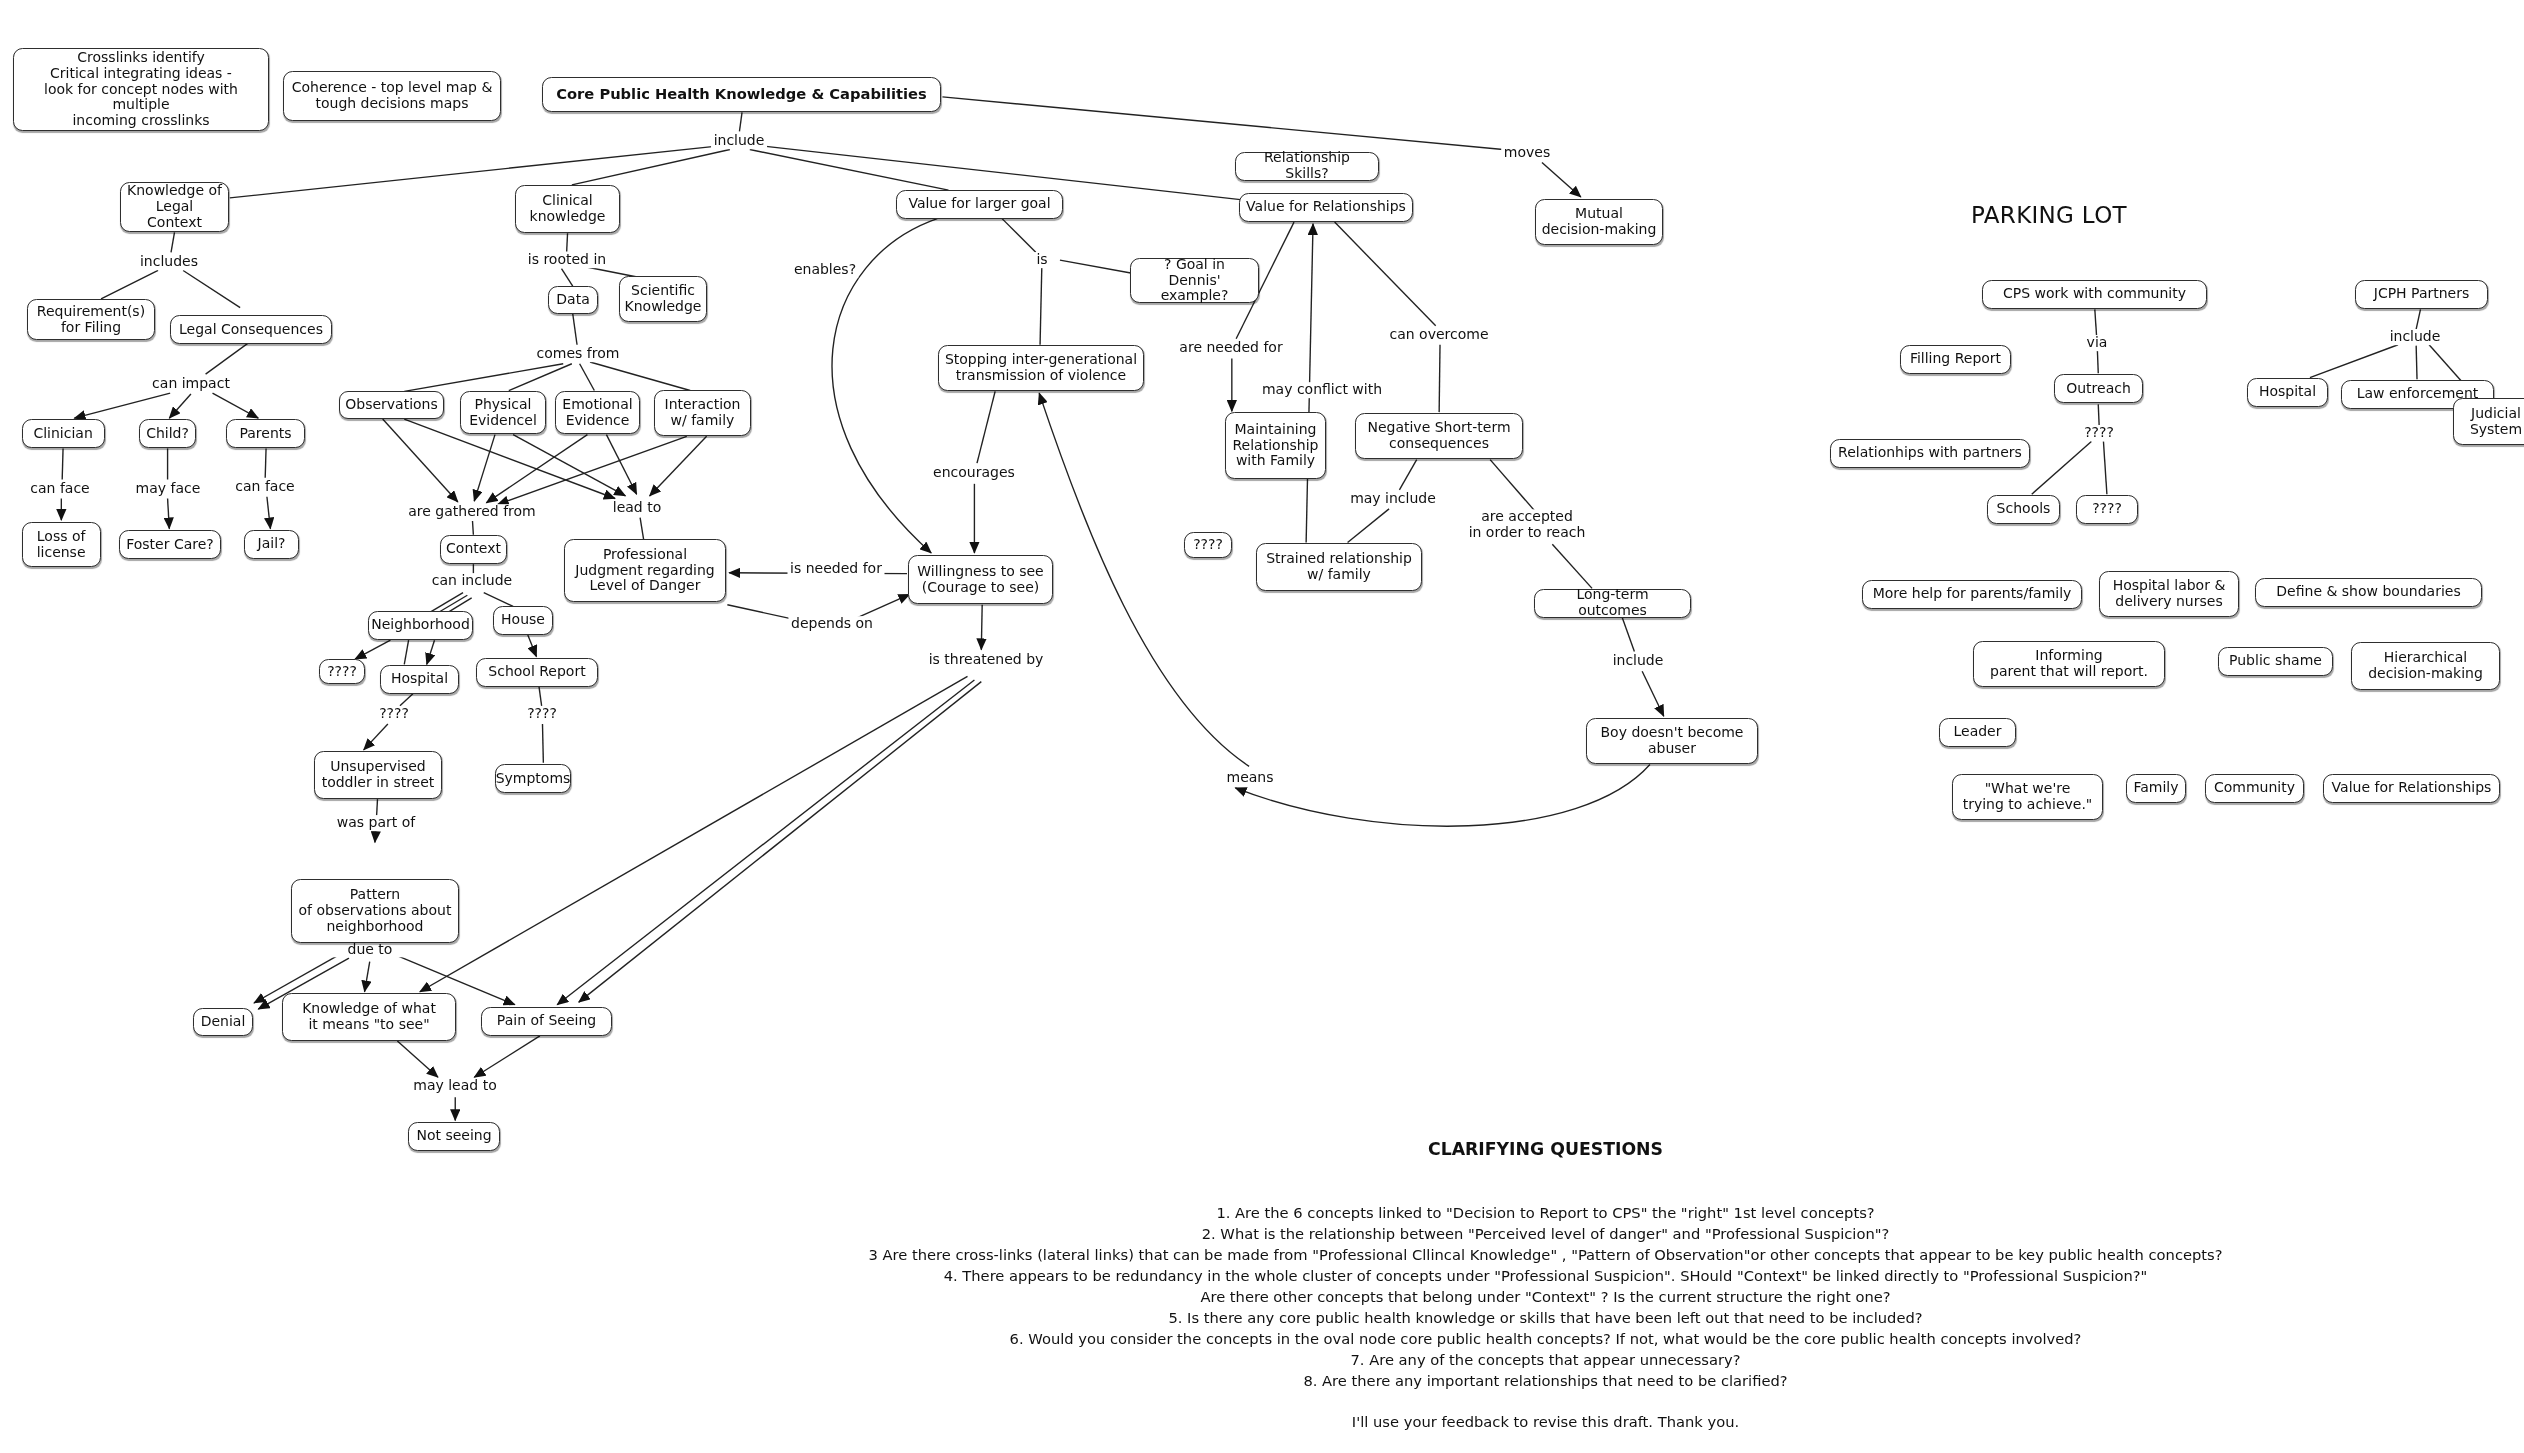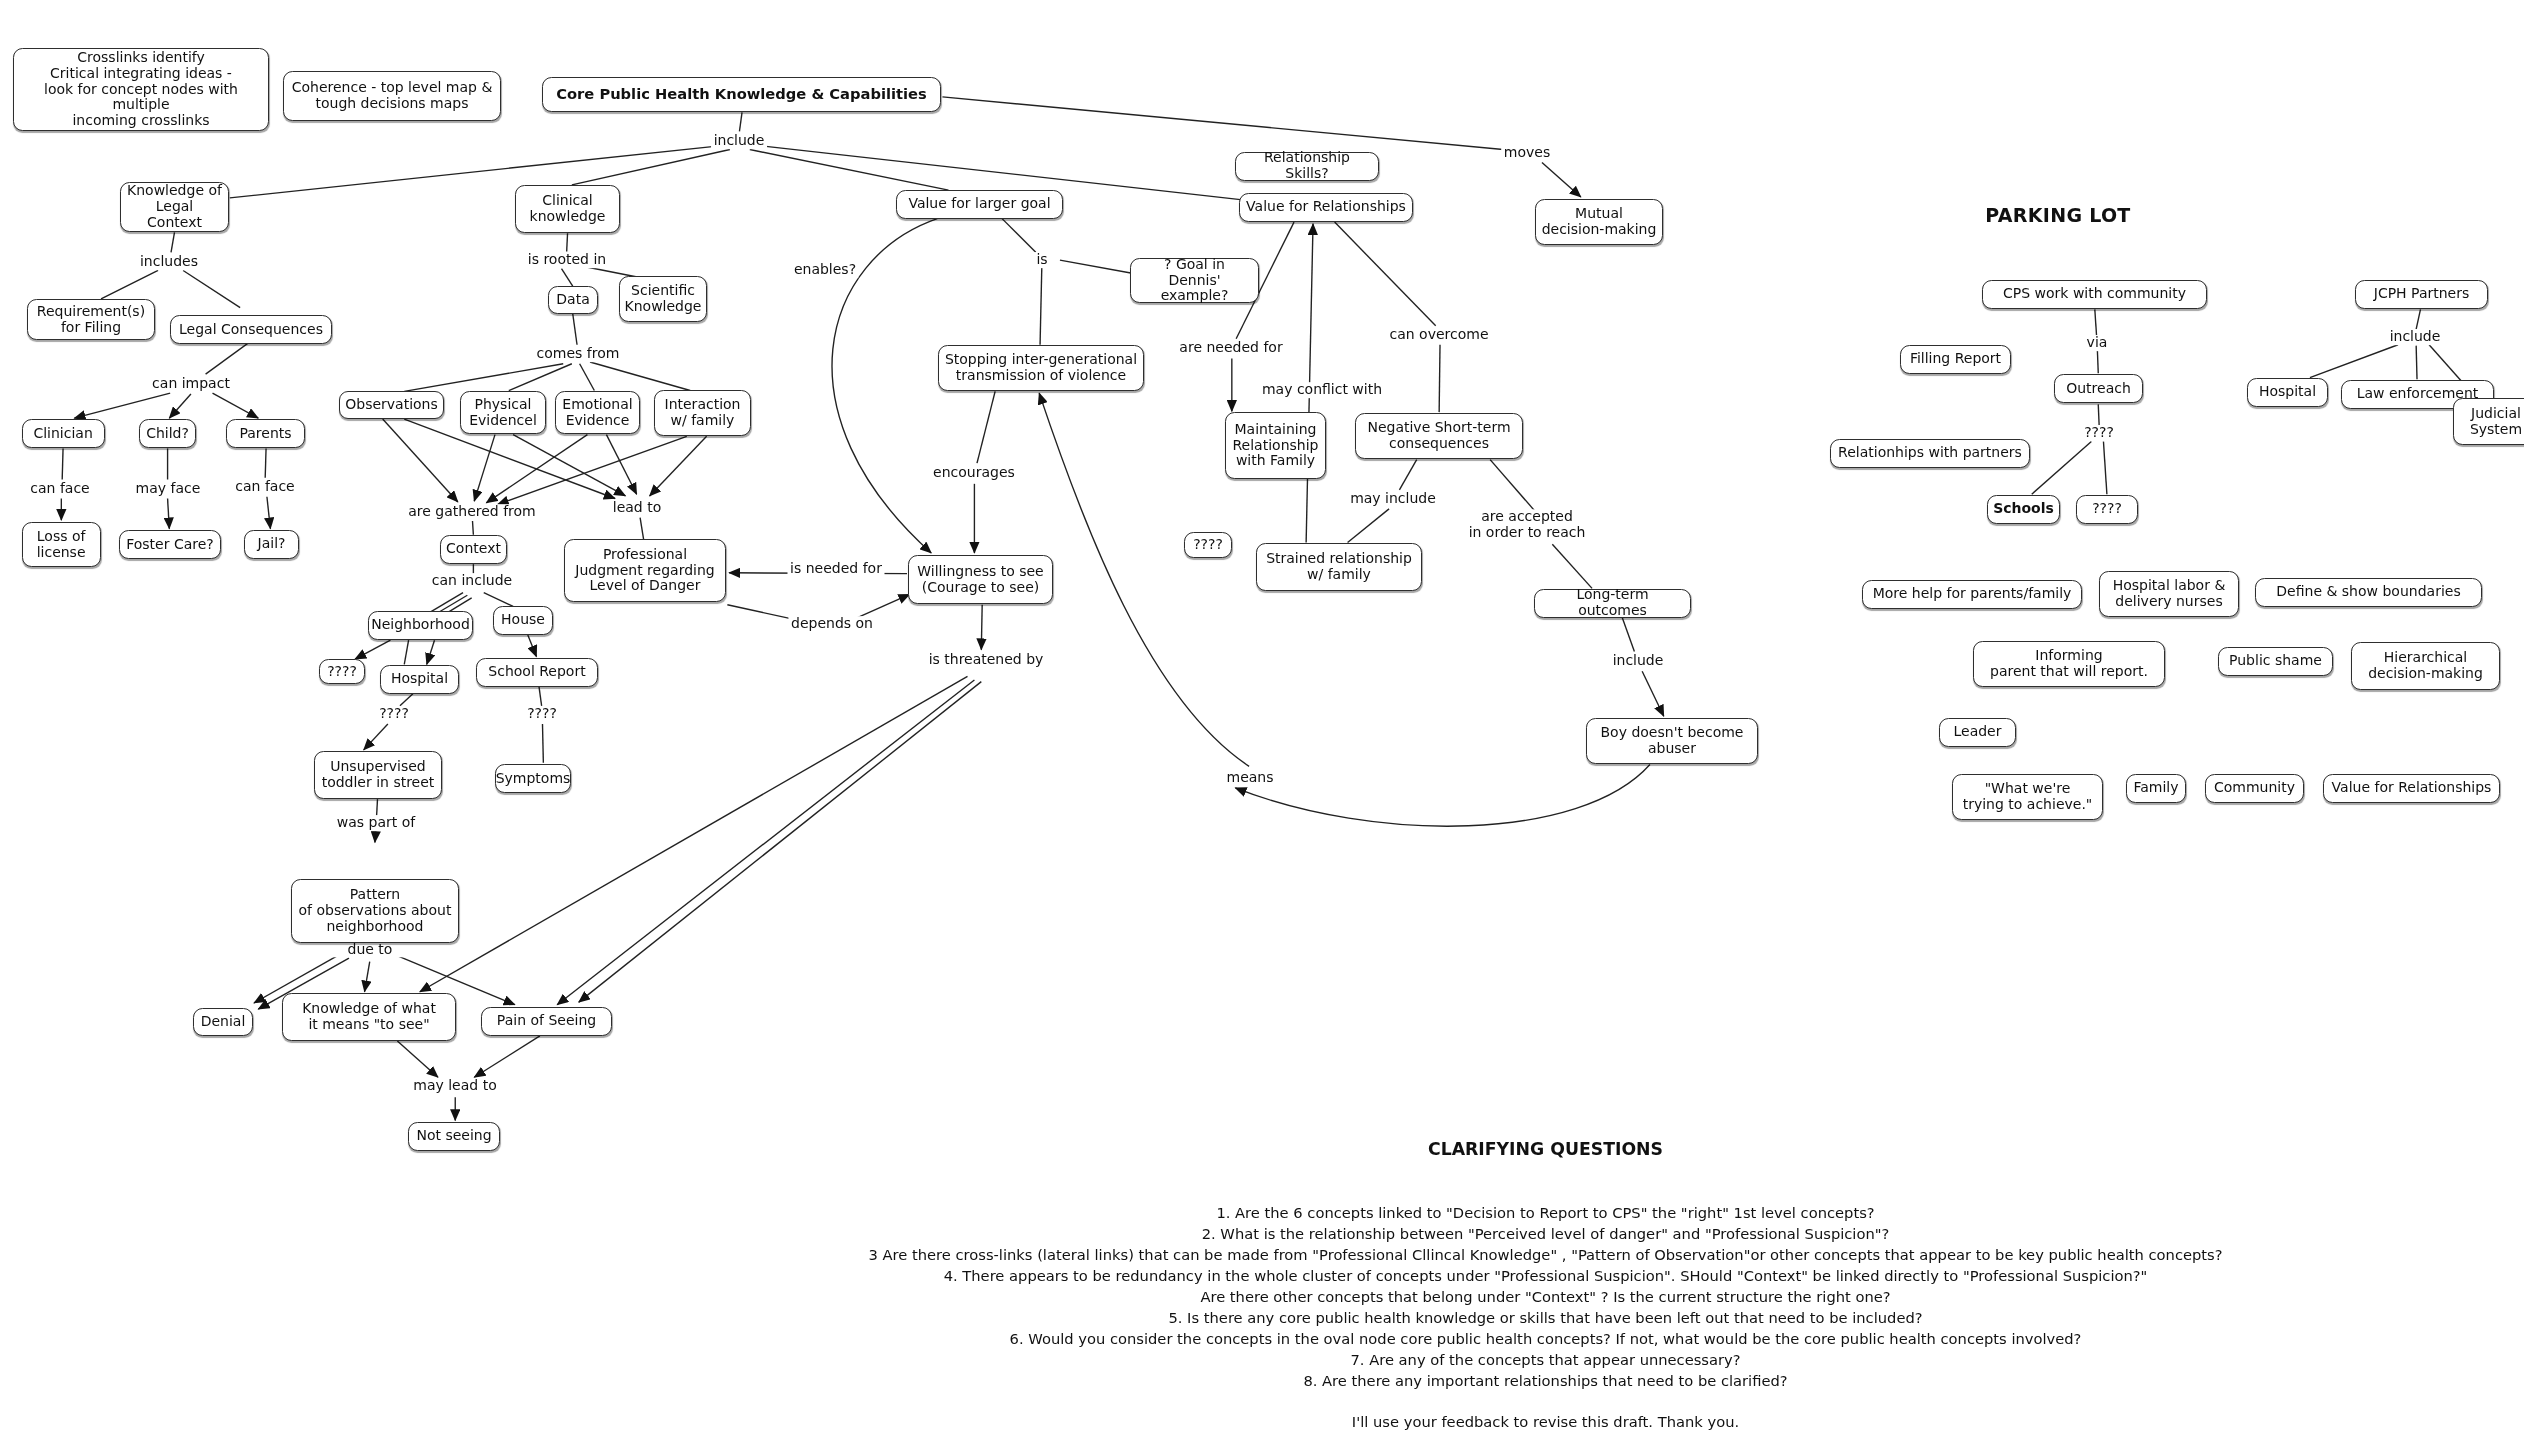"PARKING LOT" .sect-title { font-size: 19px -> 23px; font-weight: bold -> normal; margin-left: 9px -> none }
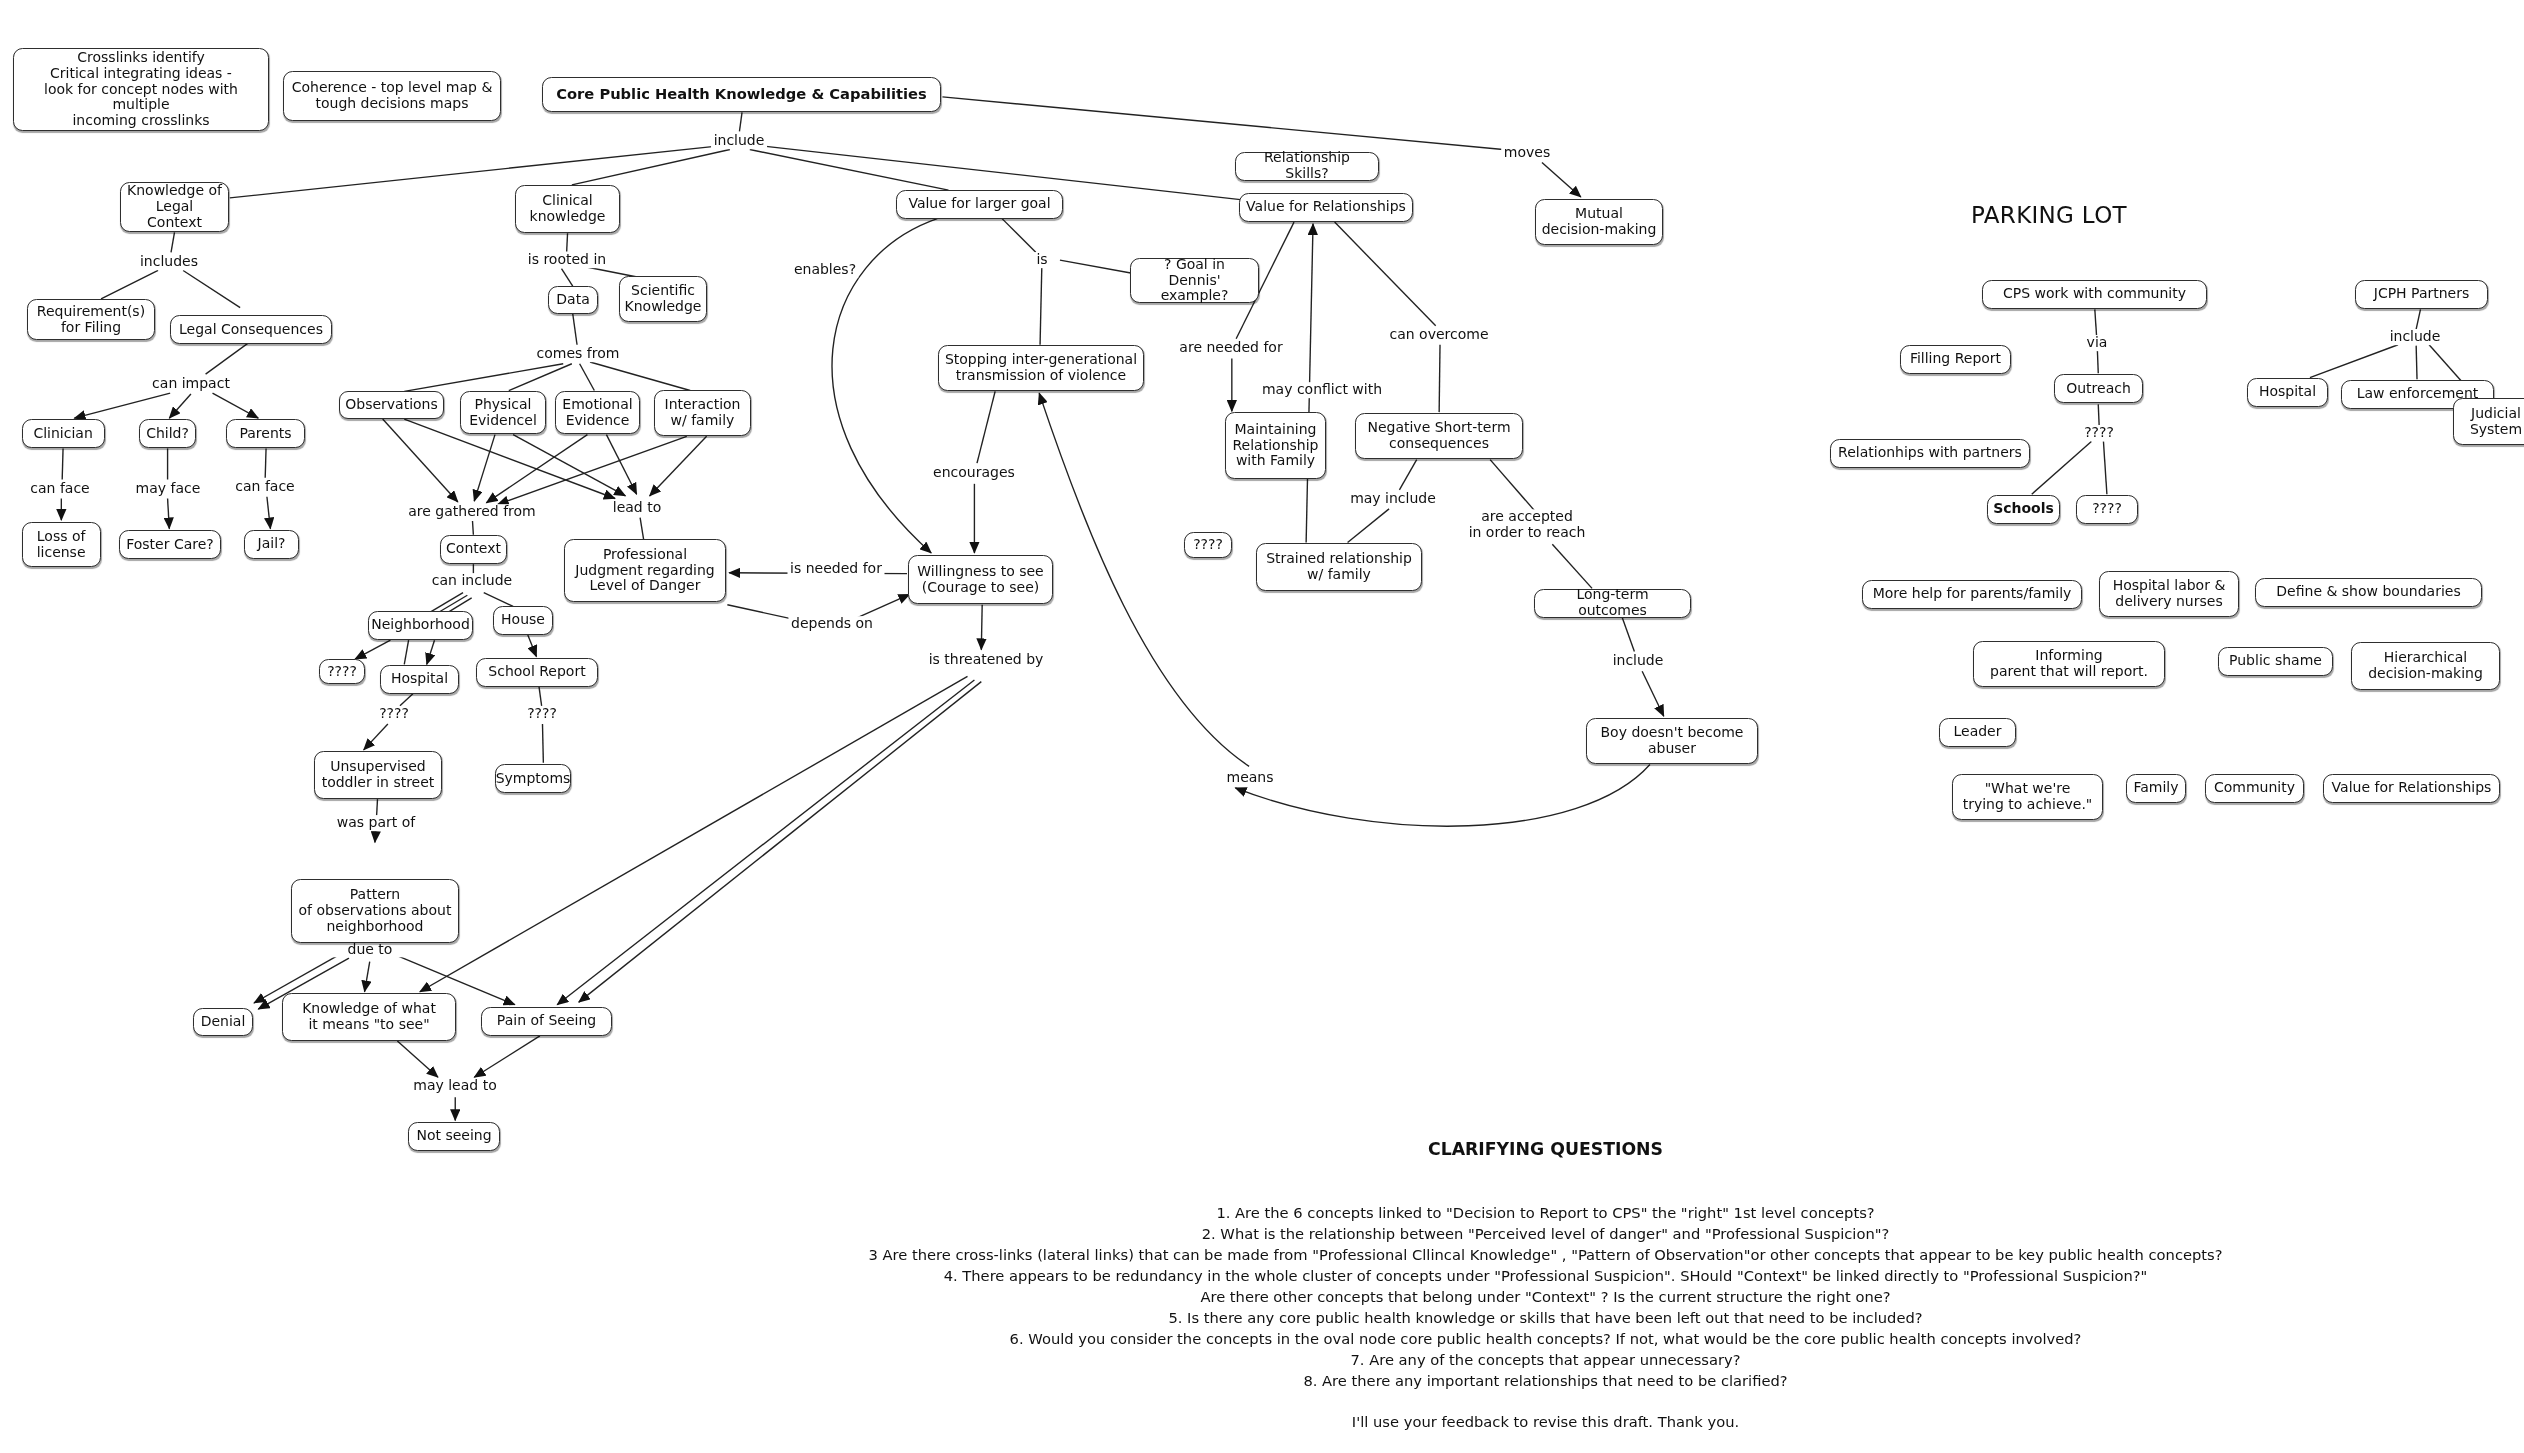"Schools" div.node { font-weight: bold -> none }
